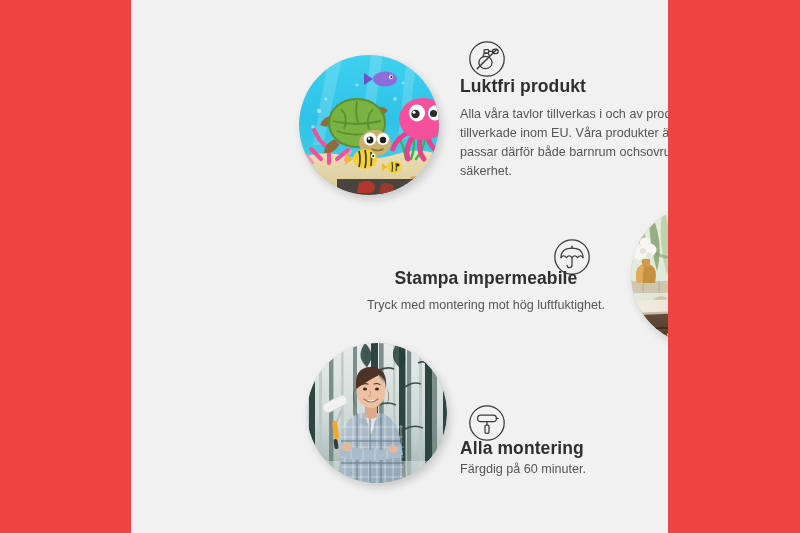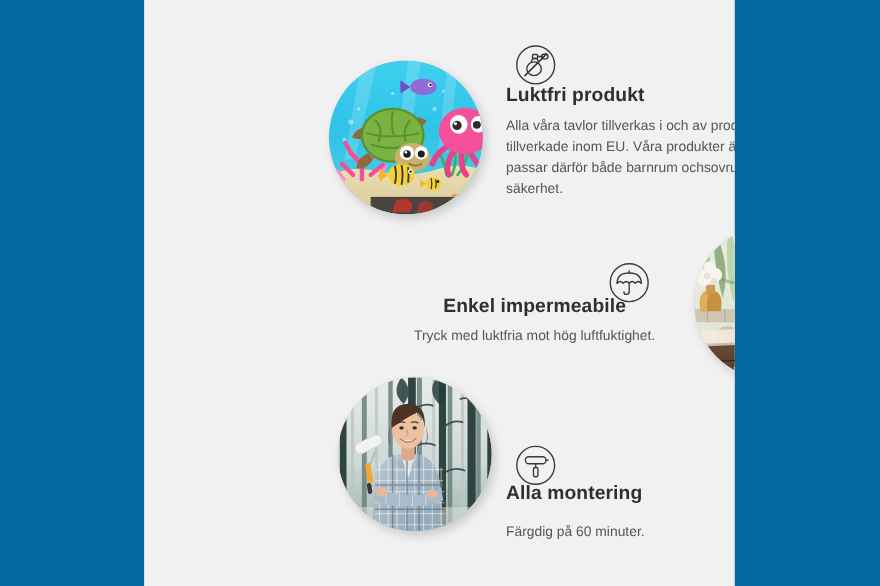"Luktfri produkt" #stage { background: #0369a1 -> #ef4444 }
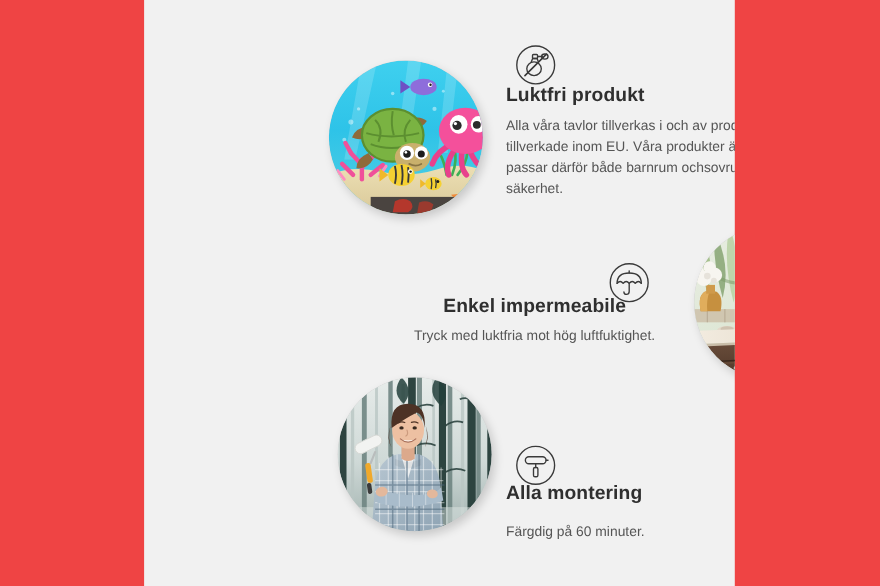"Enkel impermeabile" div.feat-title { text: Enkel -> Stampa }
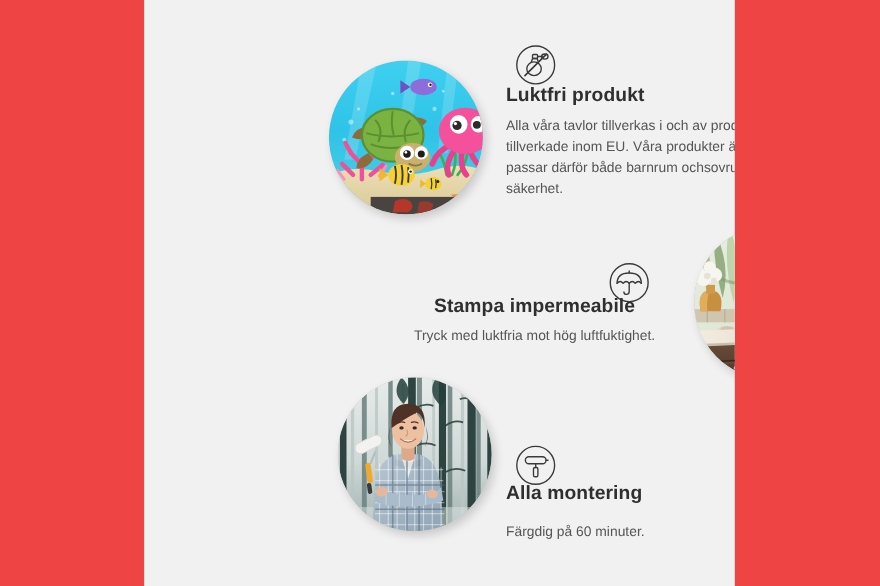"Tryck med luktfria mot hög" div.feat-body { text: luktfria -> montering }
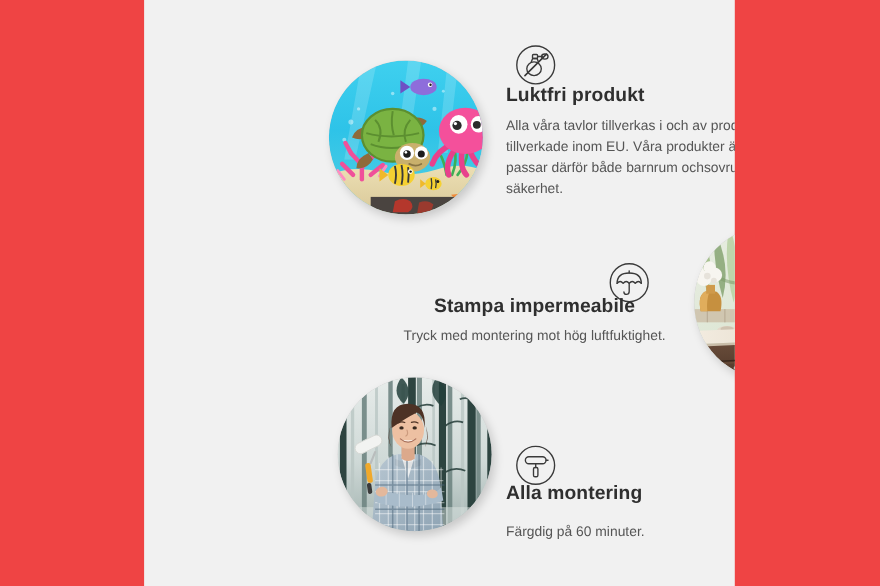"Färgdig på 60 minuter." #block3-text .feat-body { margin-top: 14px -> 0 }
